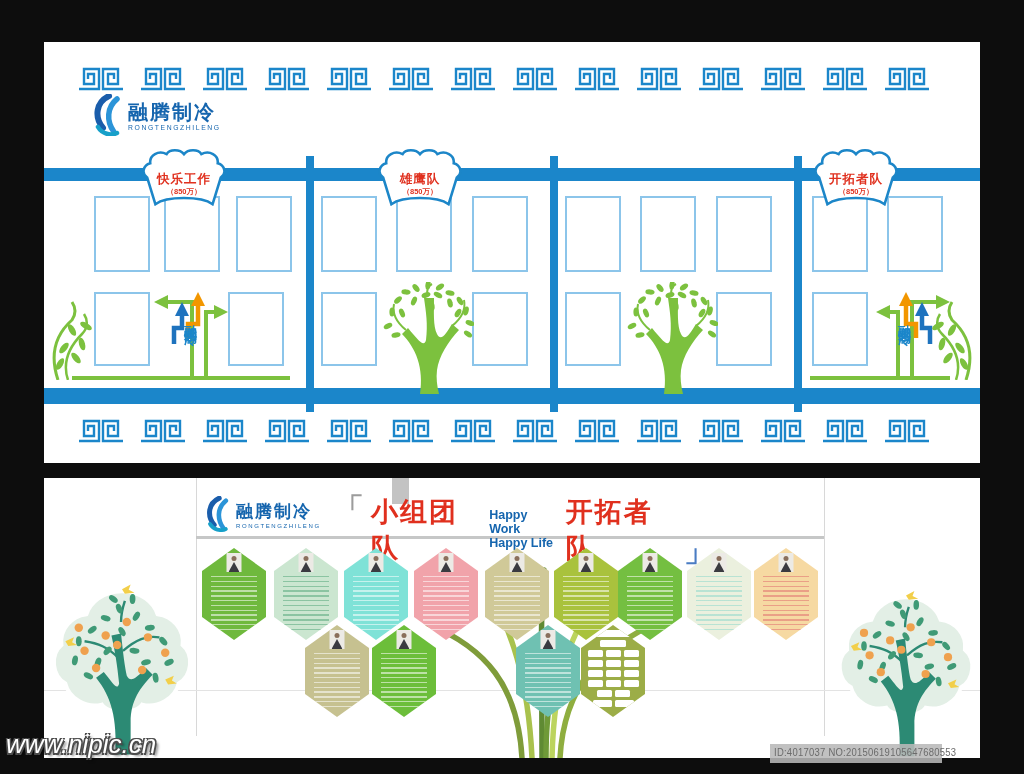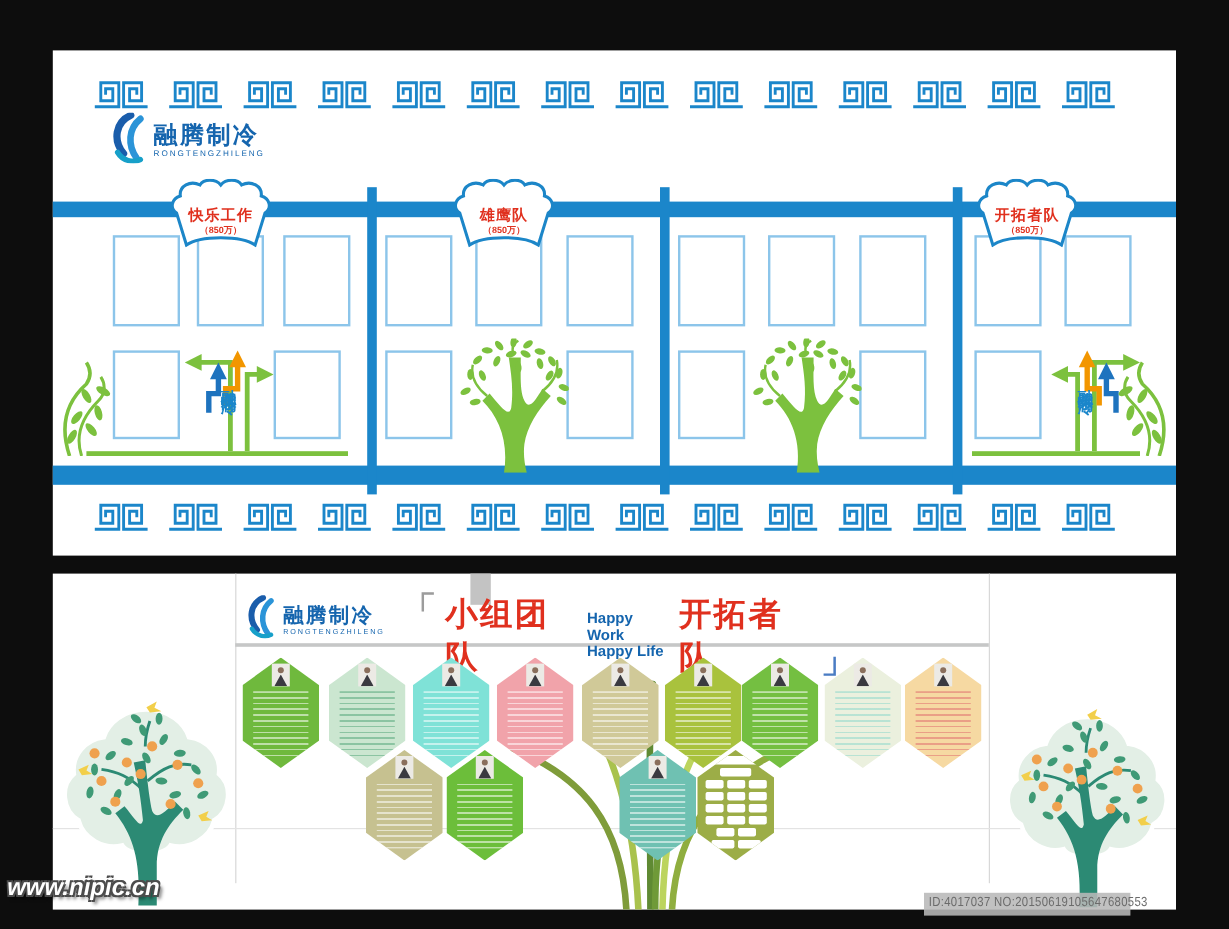"www.nipic.cn" .wm-url { font-size: 20px -> 26px; font-weight: bold -> normal }
